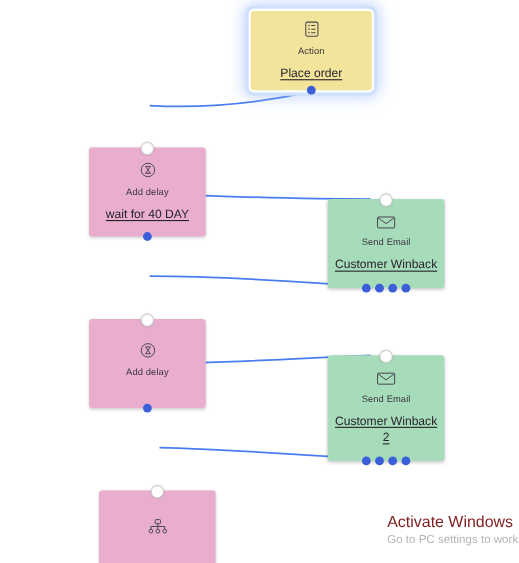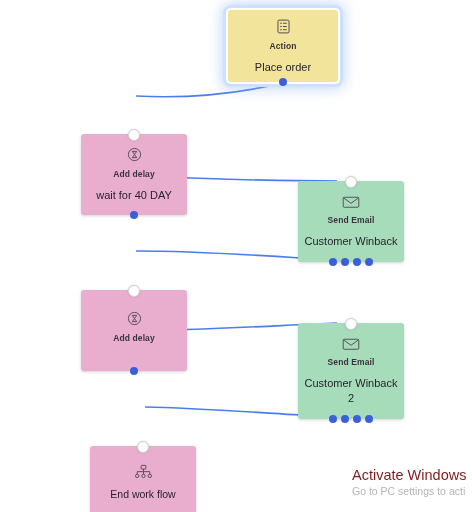"Action" .node-type { font-weight: bold -> none }
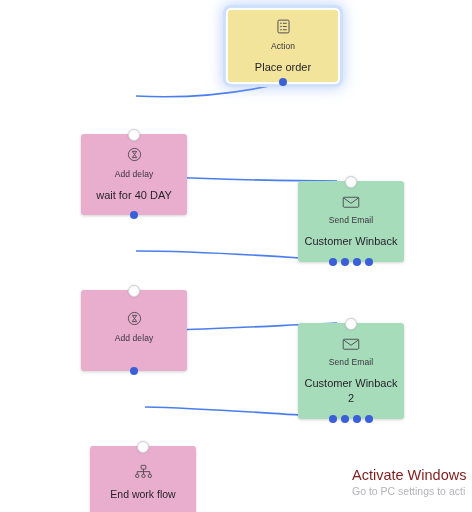"Place order" .node-title { text-decoration: none -> underline }
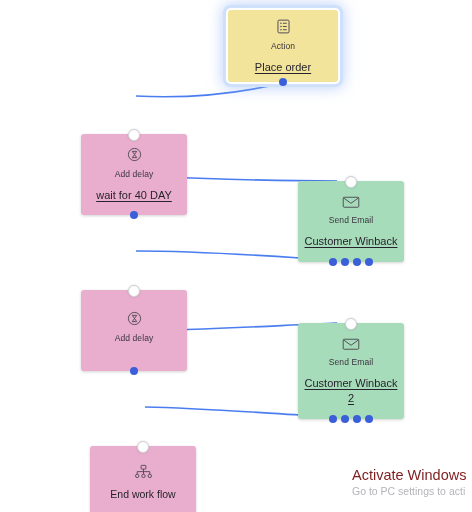"End work flow" div.node-title { html: <div>End work flow</div> -> none }
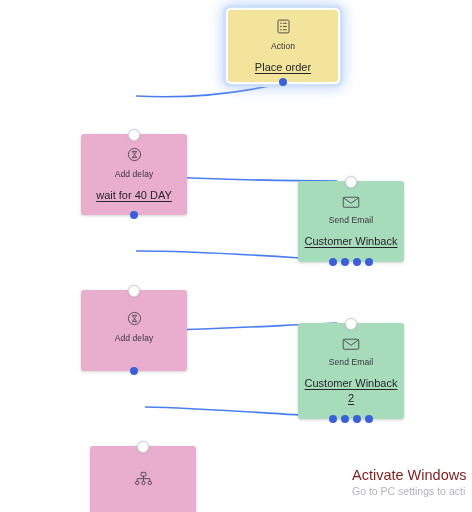"Go to PC settings to" div.wm-sub { text: acti -> work }
